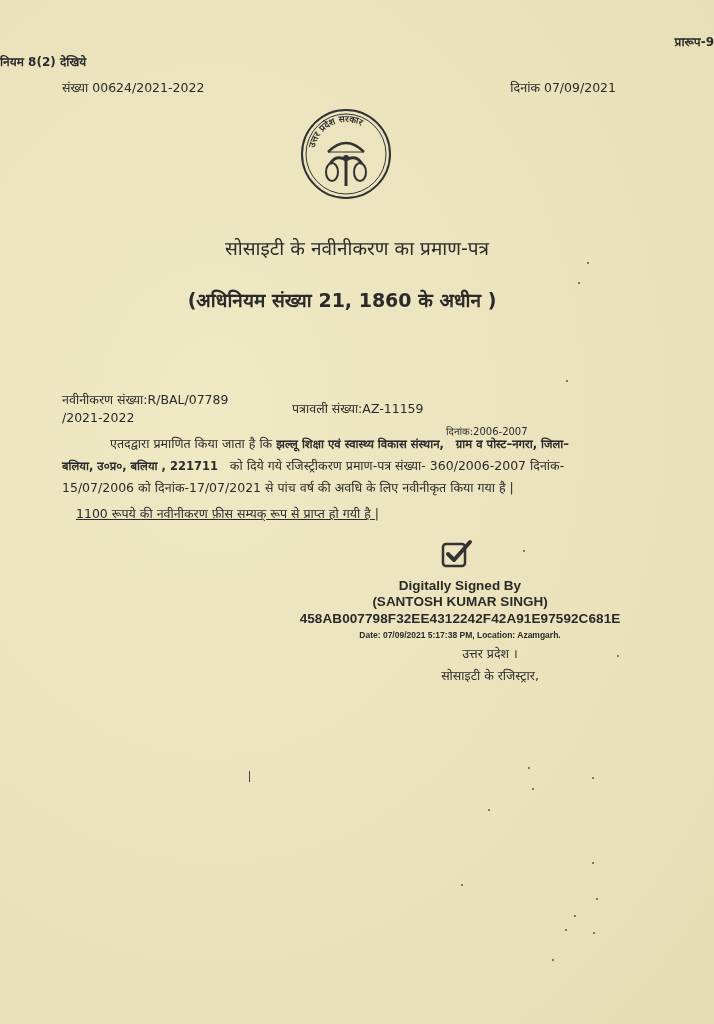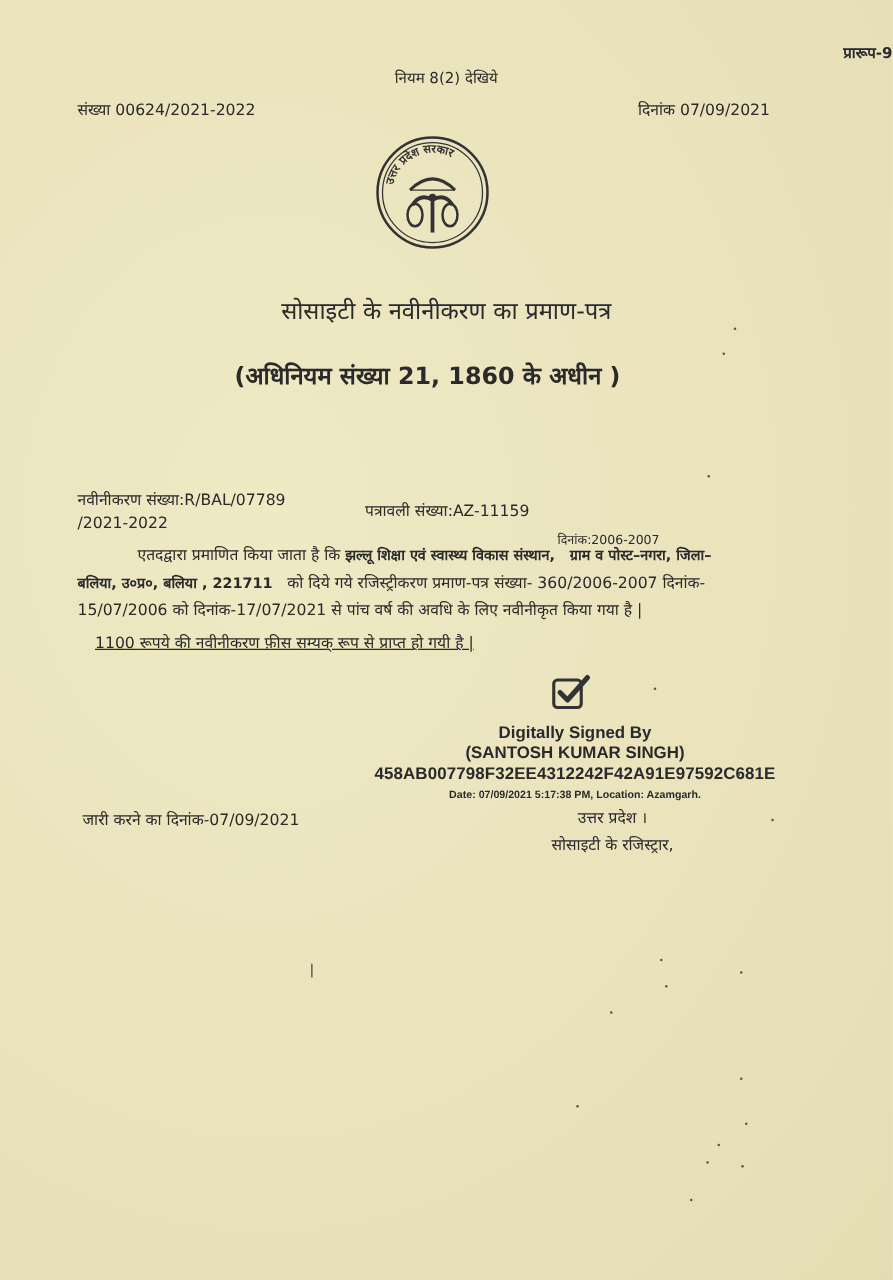"नियम 8(2) देखिये" .rule-ref { font-weight: normal -> bold; text-align: center -> left }
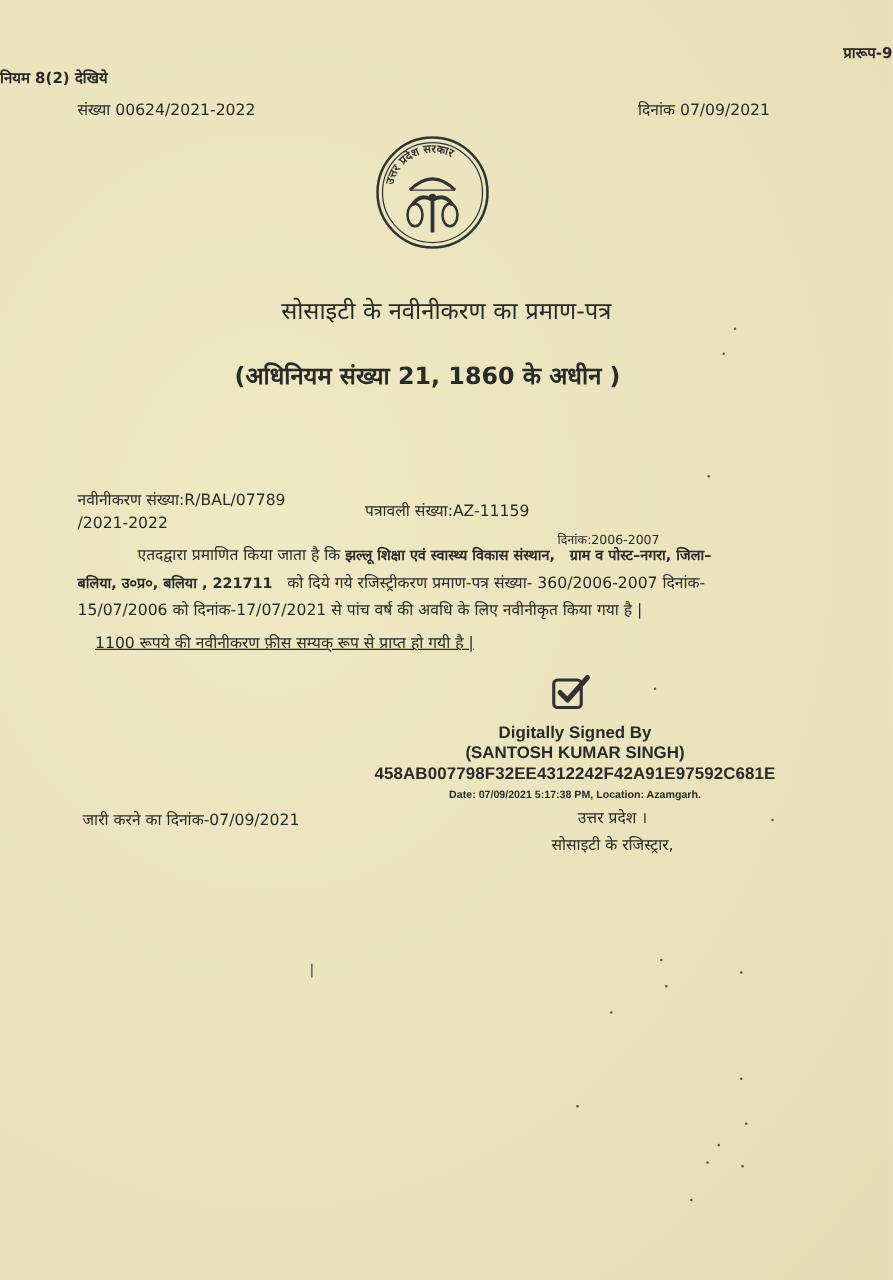"जारी करने का दिनांक-07/09/2021" div.abs { html: <div>जारी करने का दिनांक-07/09/2021</div> -> none }
